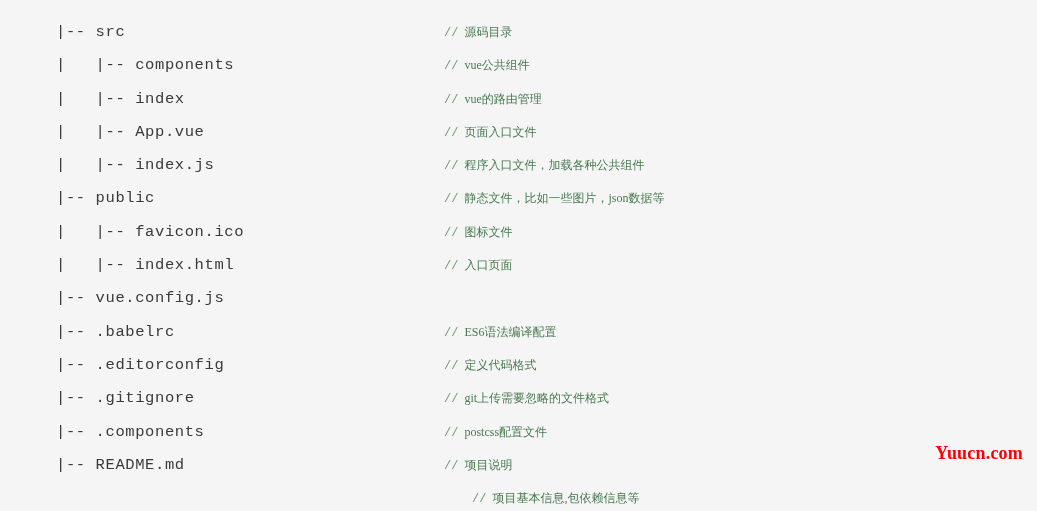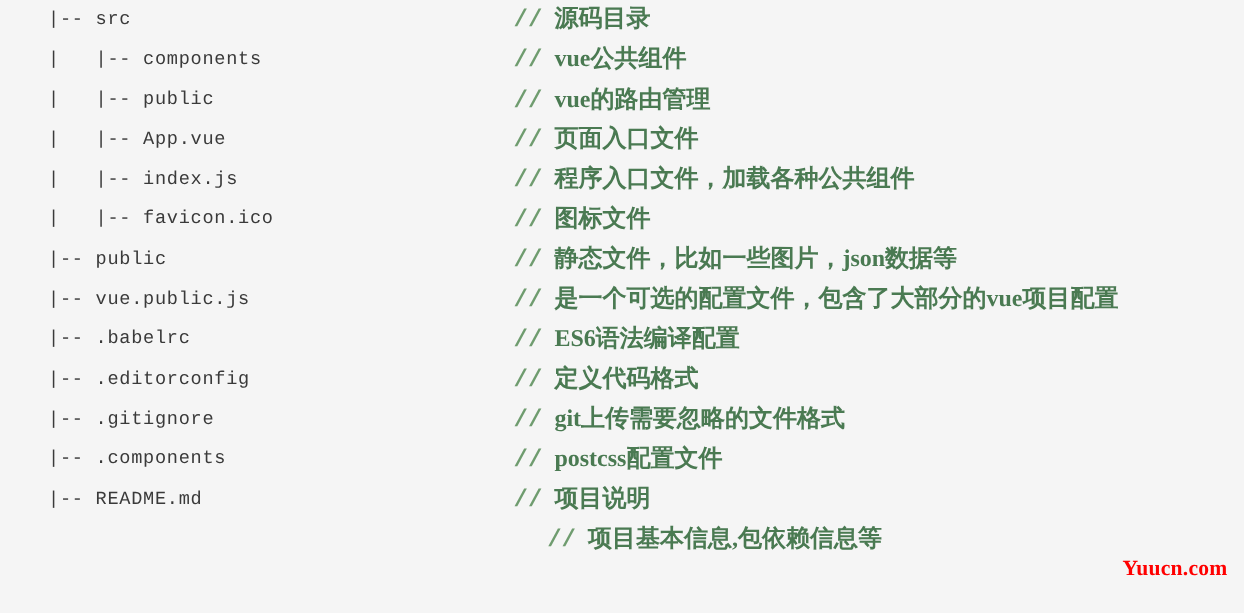"|-- src" #tree-listing { padding: 0 -> 16px }
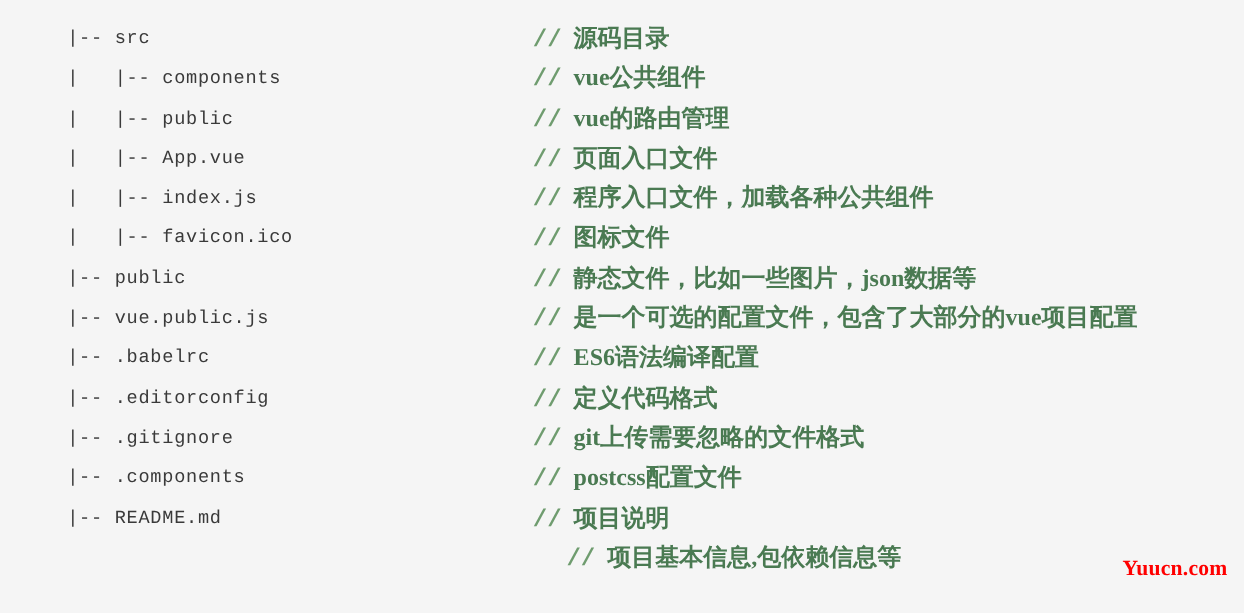"// 源码目录" .line-comment { font-size: 20px -> 12px; font-weight: bold -> none }
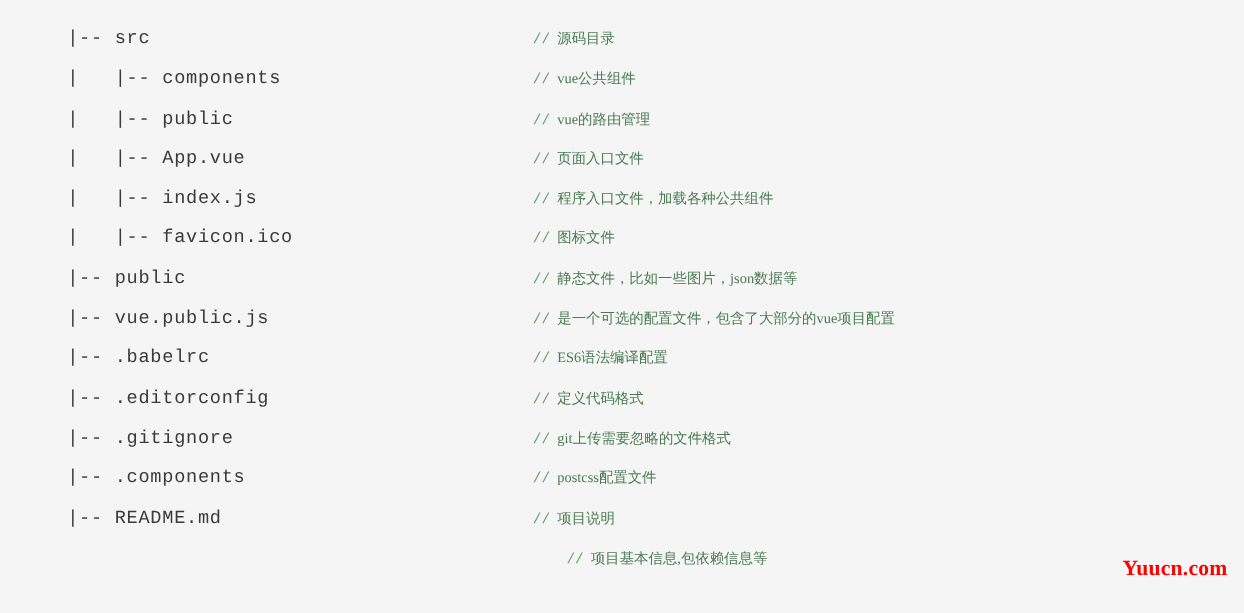"| |-- public" span.line-path { text: public -> index }
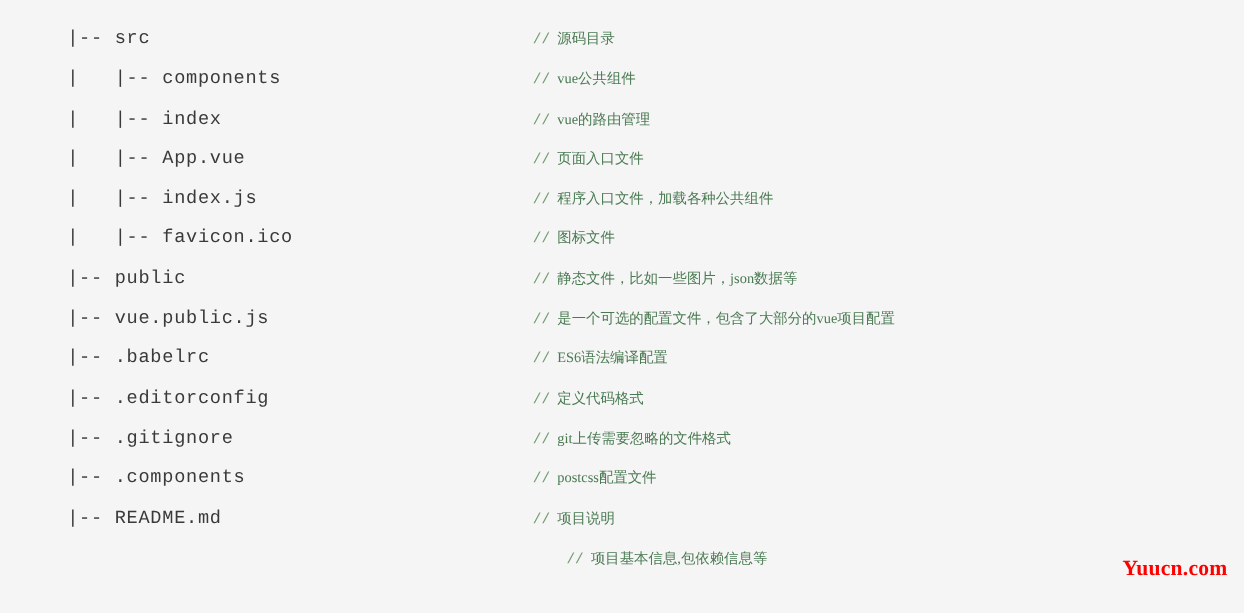"| |-- favicon.ico" div.tree-line { order: before "|-- public" -> after "|-- public" }
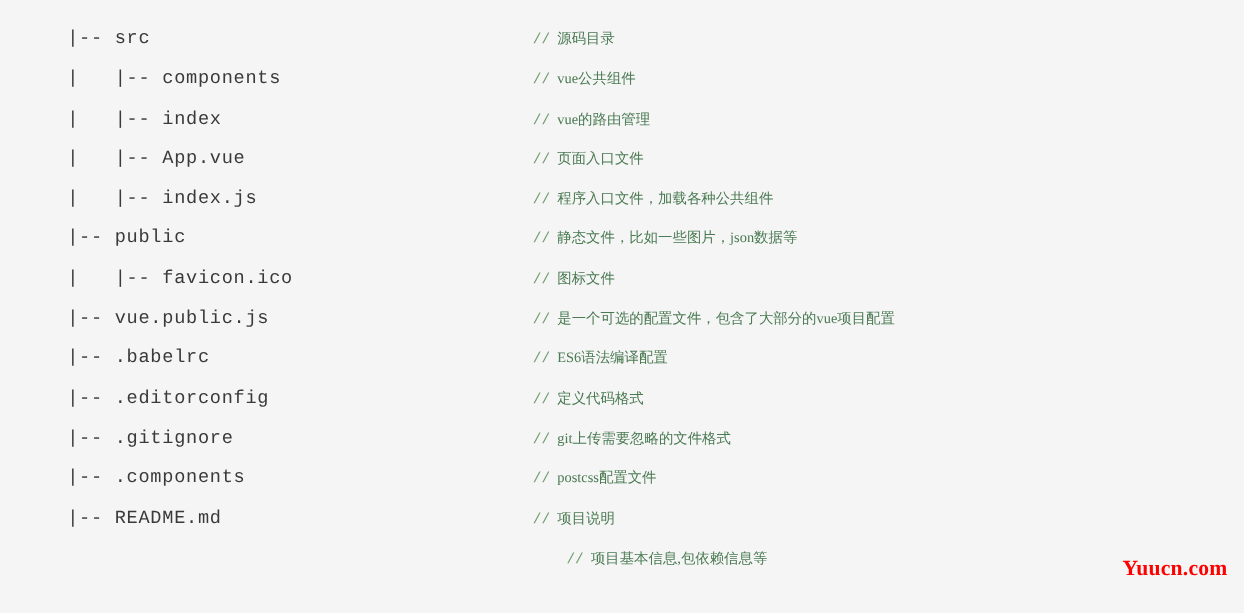"| |-- index.html" div.tree-line { html: none -> <div> <span>| |-- index.html</span> <span><span>//</span> <span>入口页面</span></span> </div> }
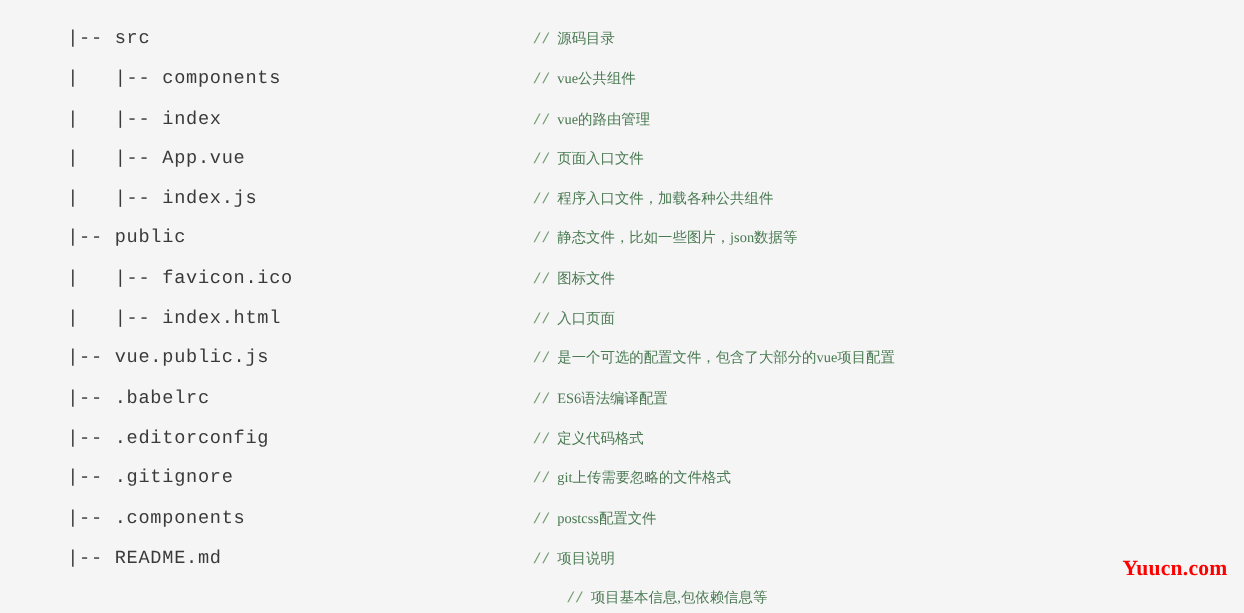"|-- vue.public.js" span.line-path { text: vue.public.js -> vue.config.js }
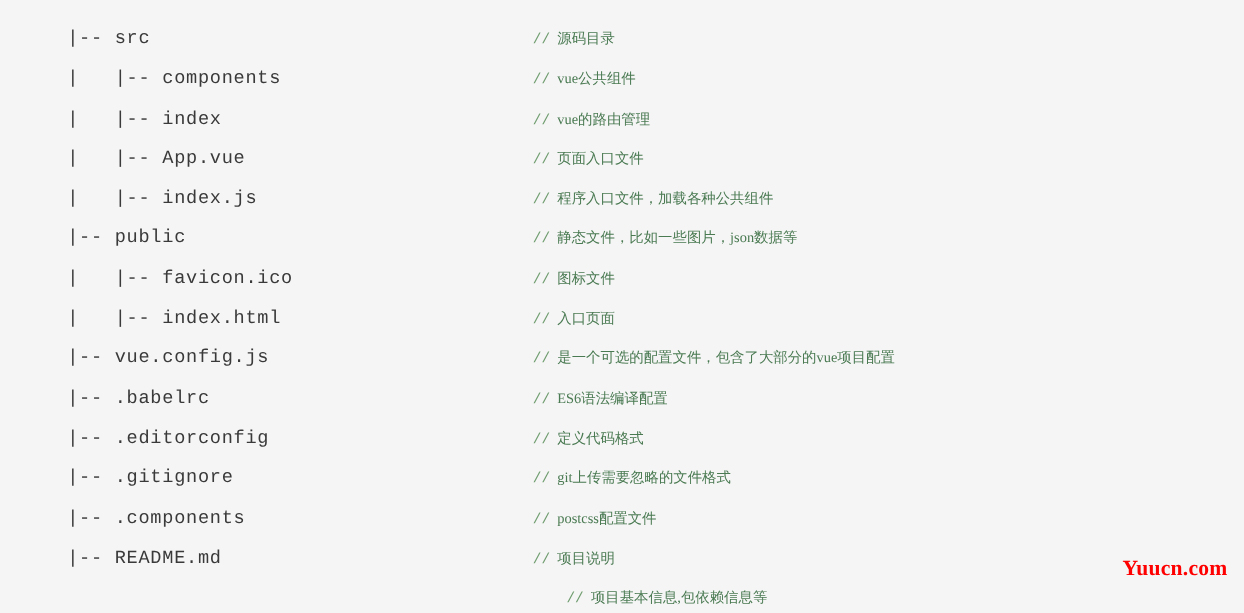"// 是一个可选的配置文件，包含了大部分的vue项目配置" span.line-comment { html: <span><span>//</span> <span>是一个可选的配置文件，包含了大部分的vue项目配置</span></span> -> none }
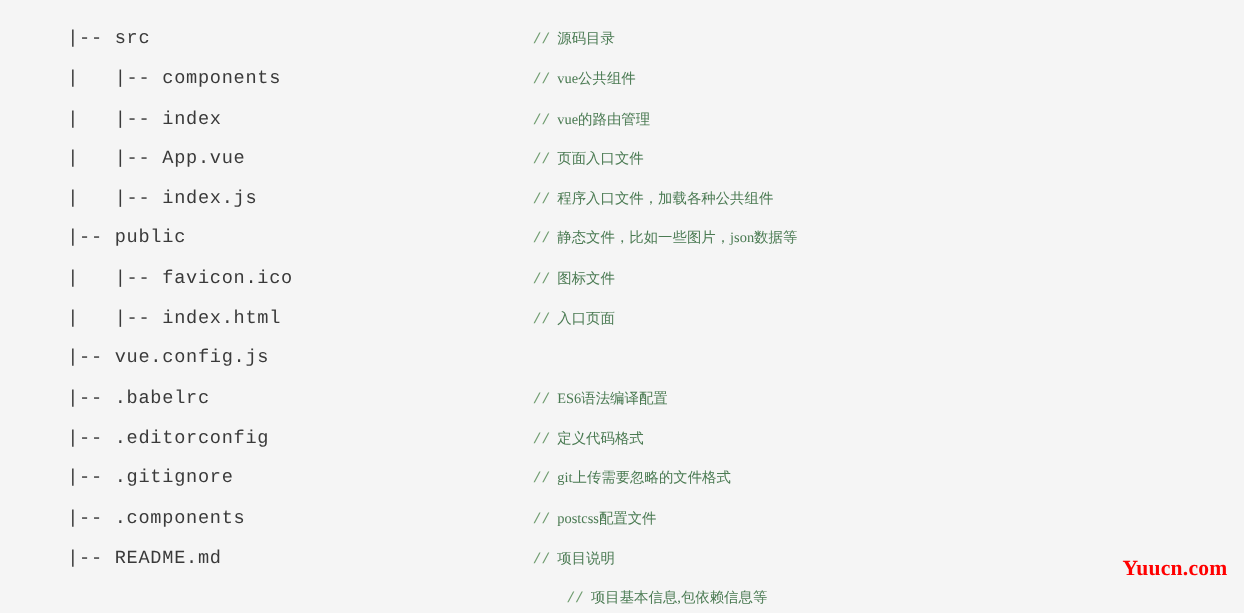"Yuucn.com" #watermark { margin-top: 20px -> none }
